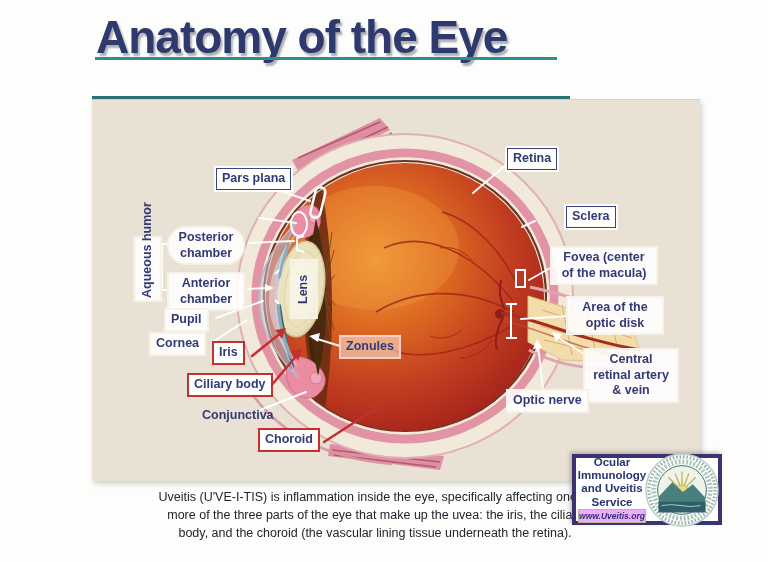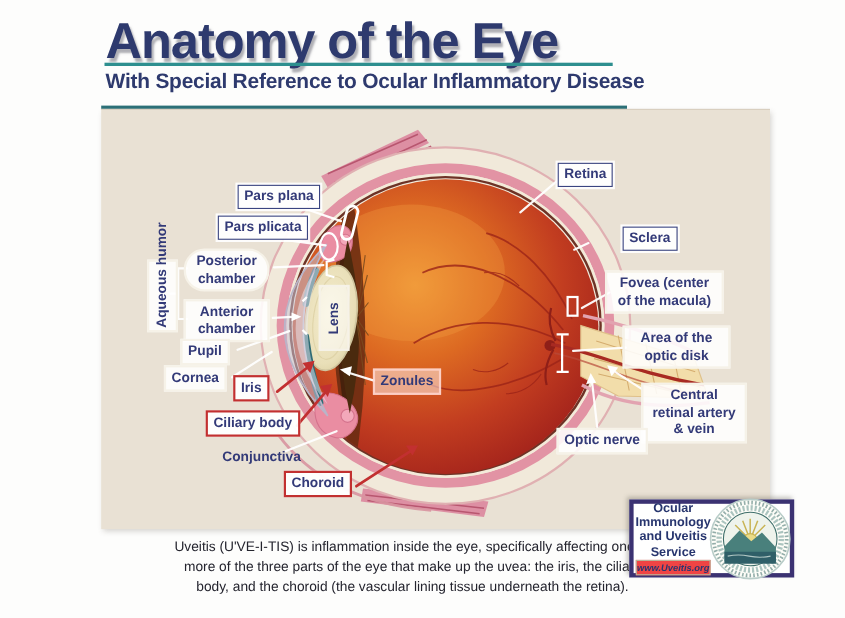"With Special Reference to Ocular" div { html: <div>With Special Reference to Ocular Inflammatory Disease</div> -> none }
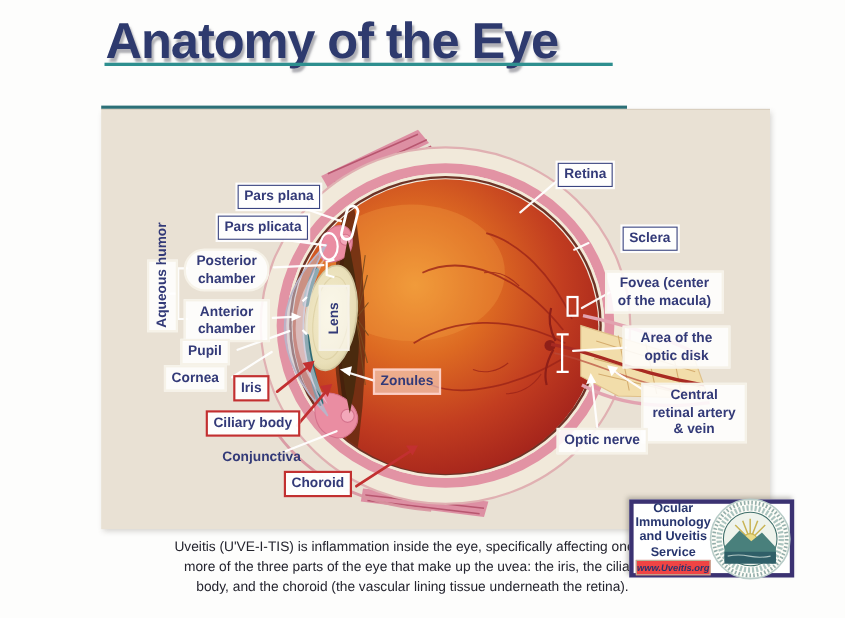"Pars plicata" div.lb { html: <div>Pars plicata</div> -> none }
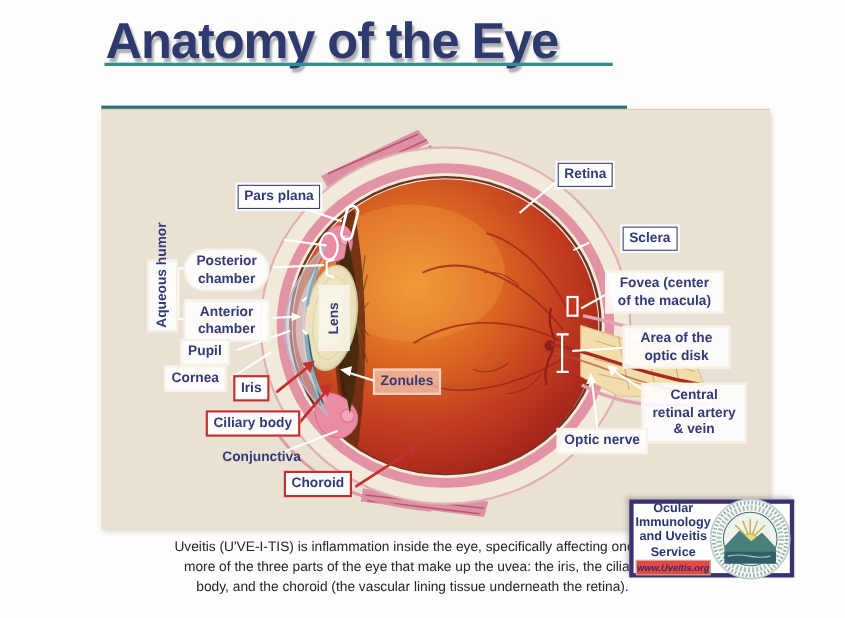"www.Uveitis.org" #logo-url { background: #ef4444 -> #f0abfc }
